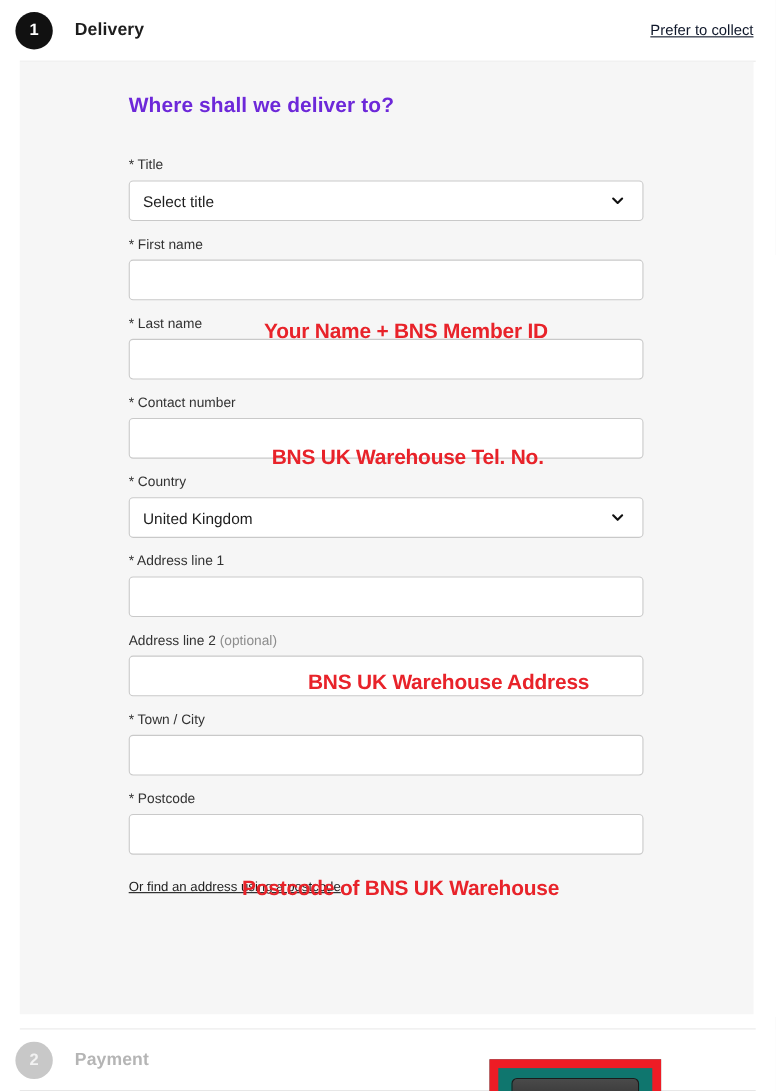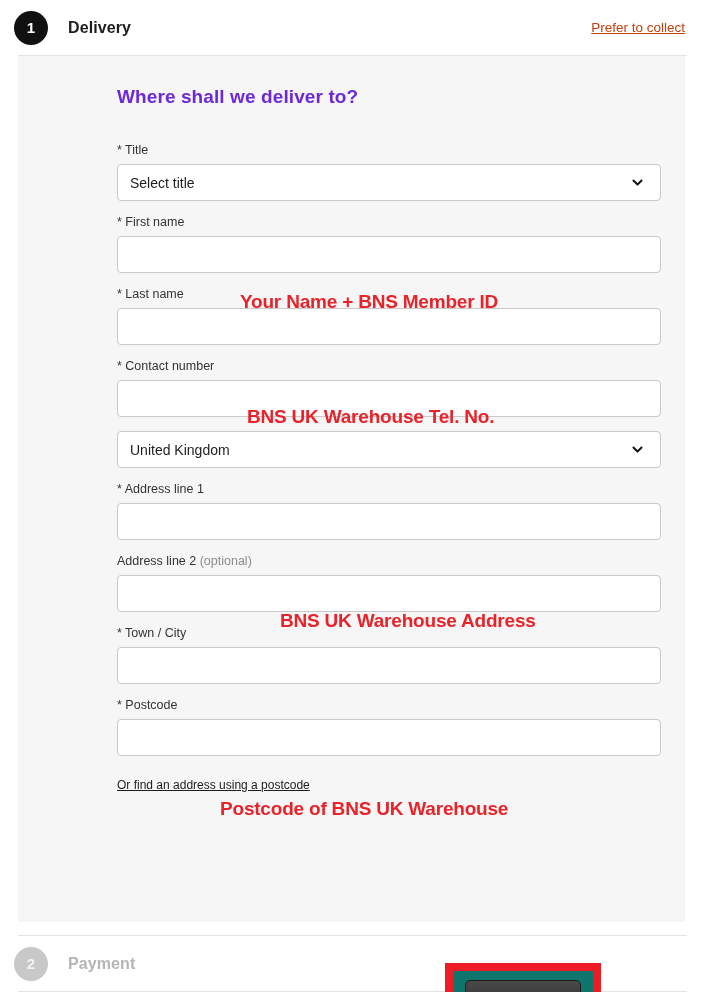"Prefer to collect" .header-link { color: #c2410c -> #0f172a }
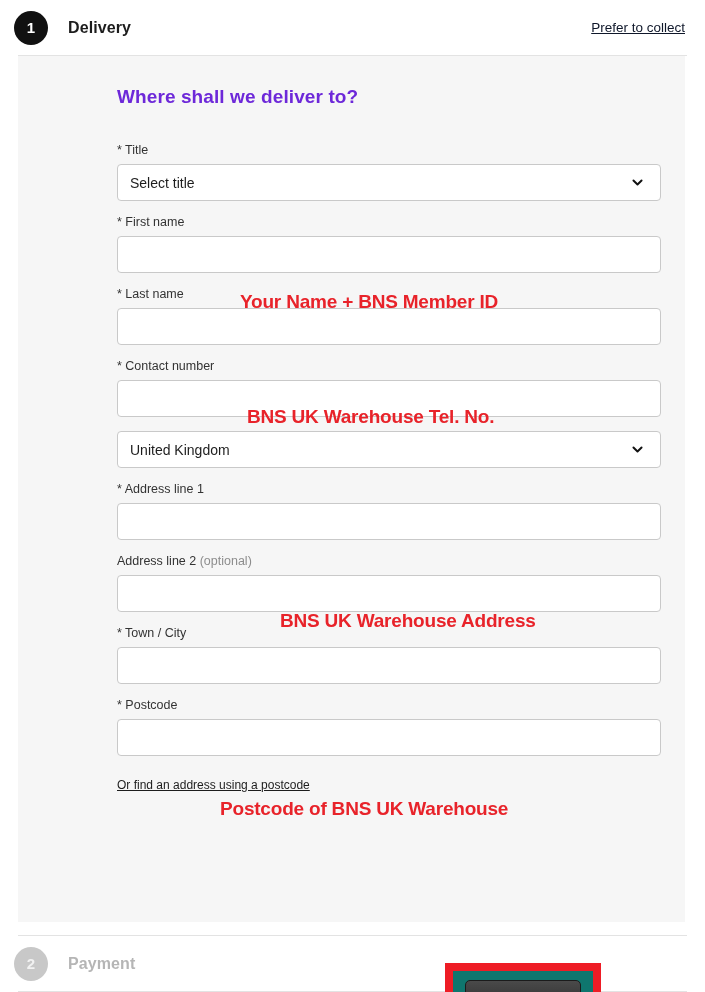"Select title" .control { width: 544px -> 468px }
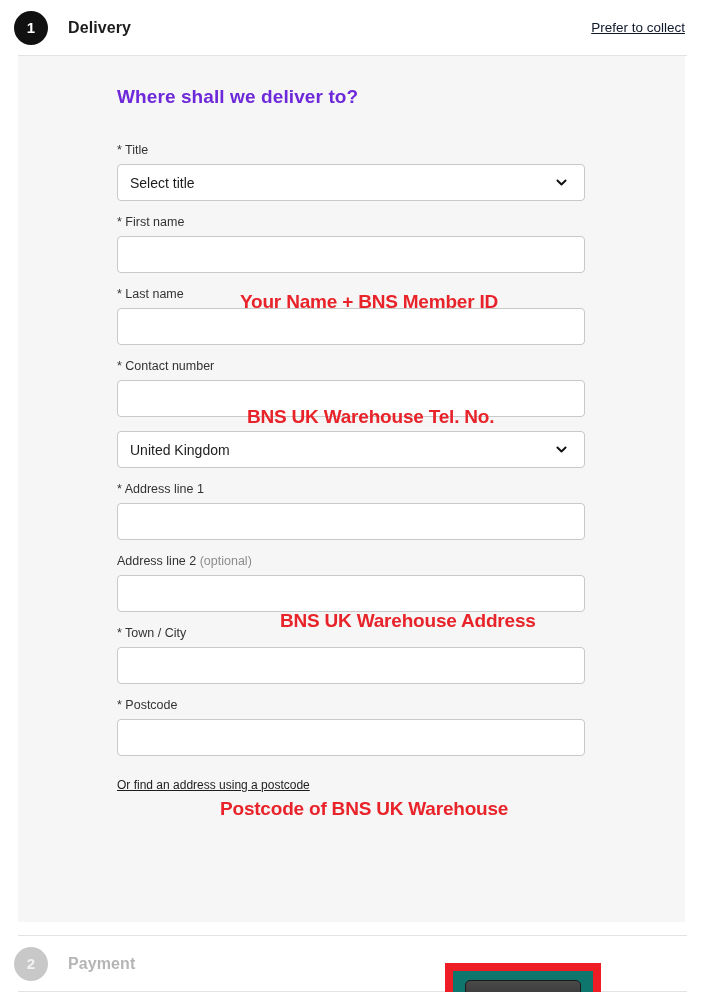"* Country" label.field-label { html: none -> <label>* Country</label> }
